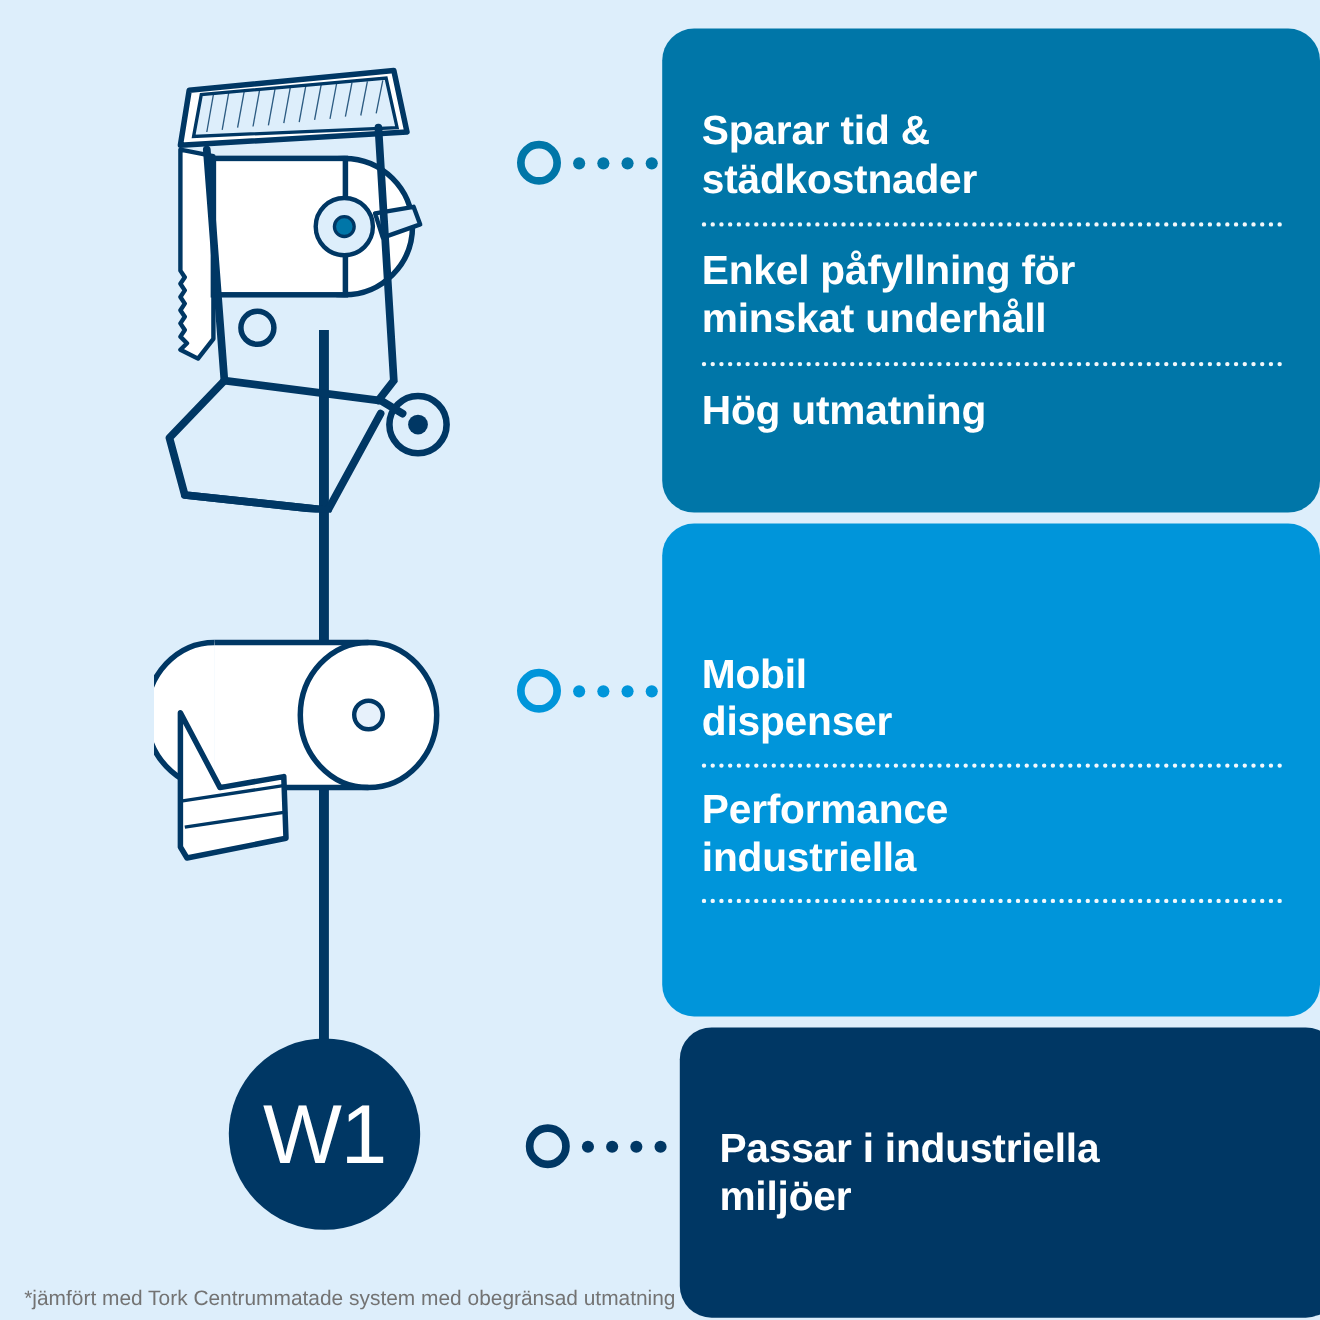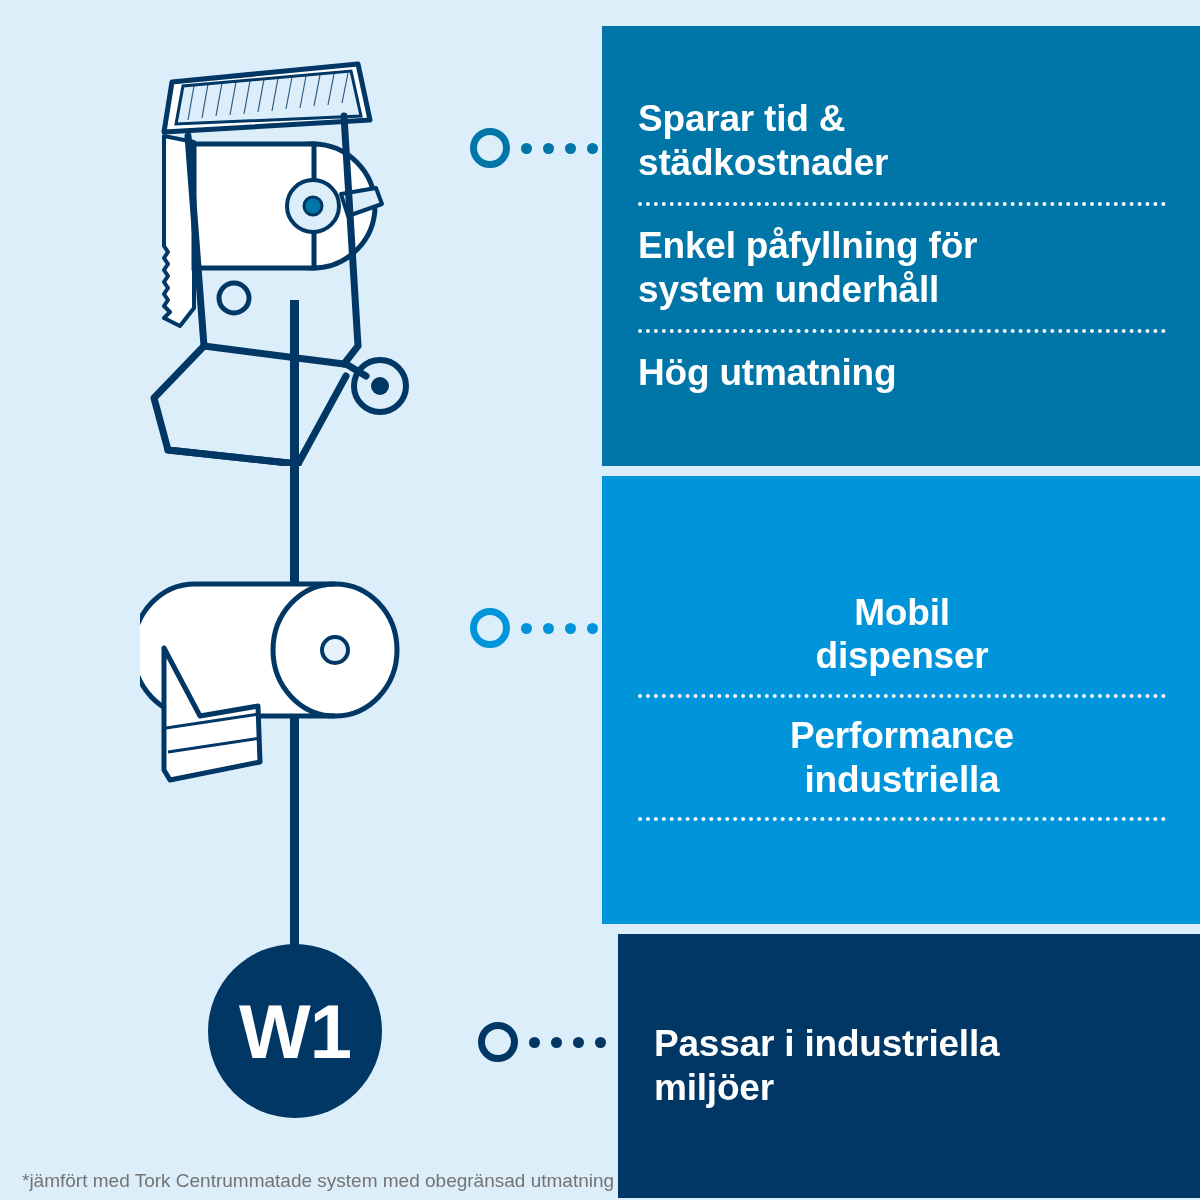"Sparar tid &" .panel { border-radius: none -> 29px }
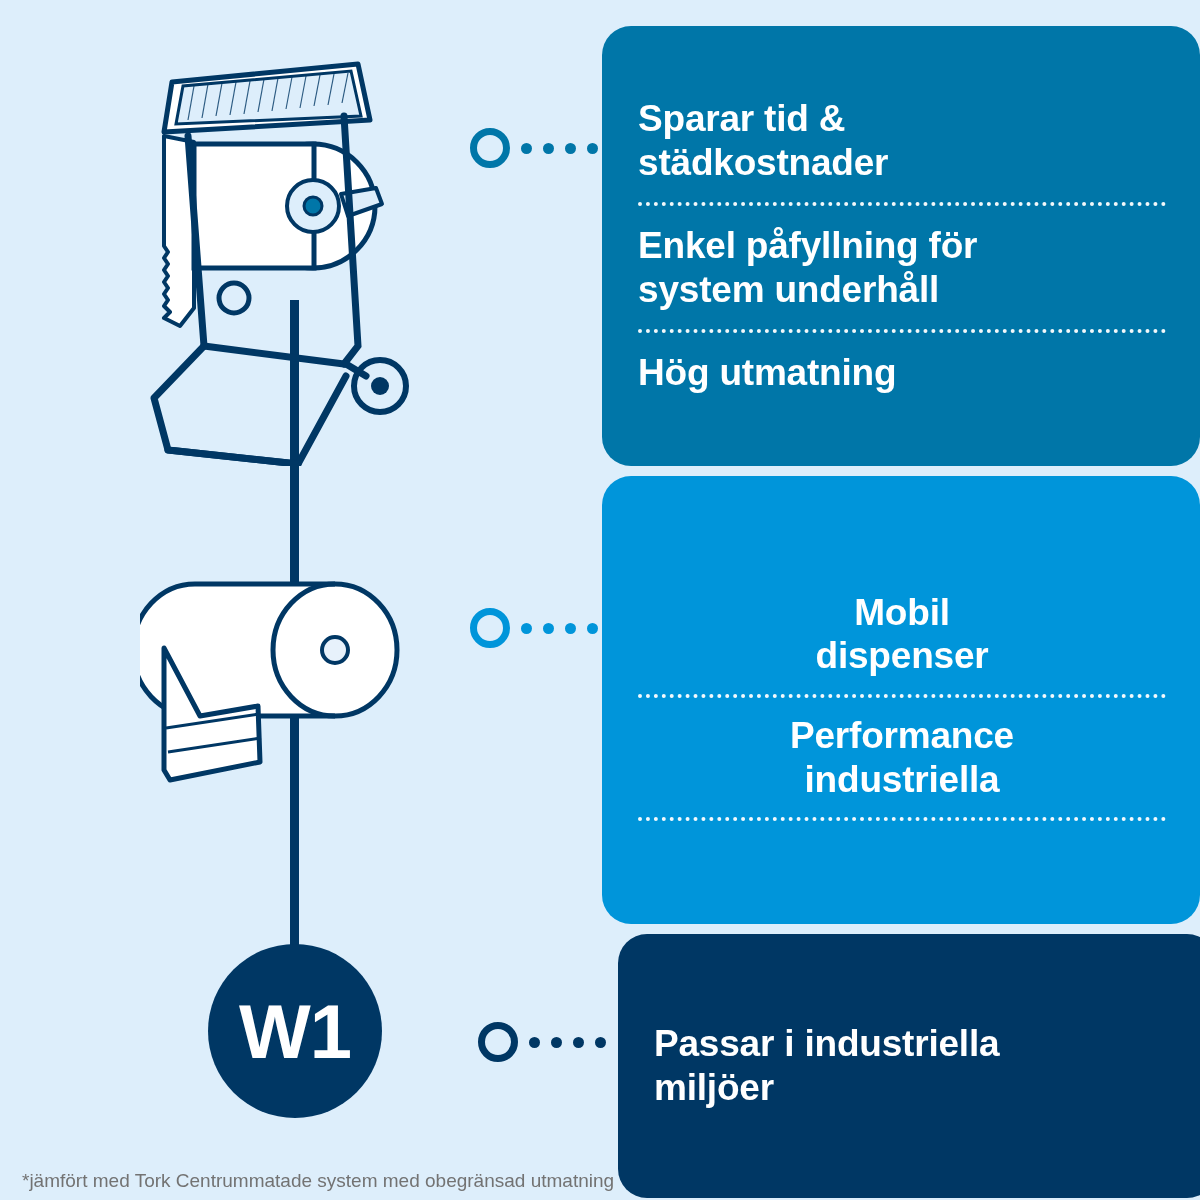"Enkel påfyllning för" div.panel-item { text: system -> minskat }
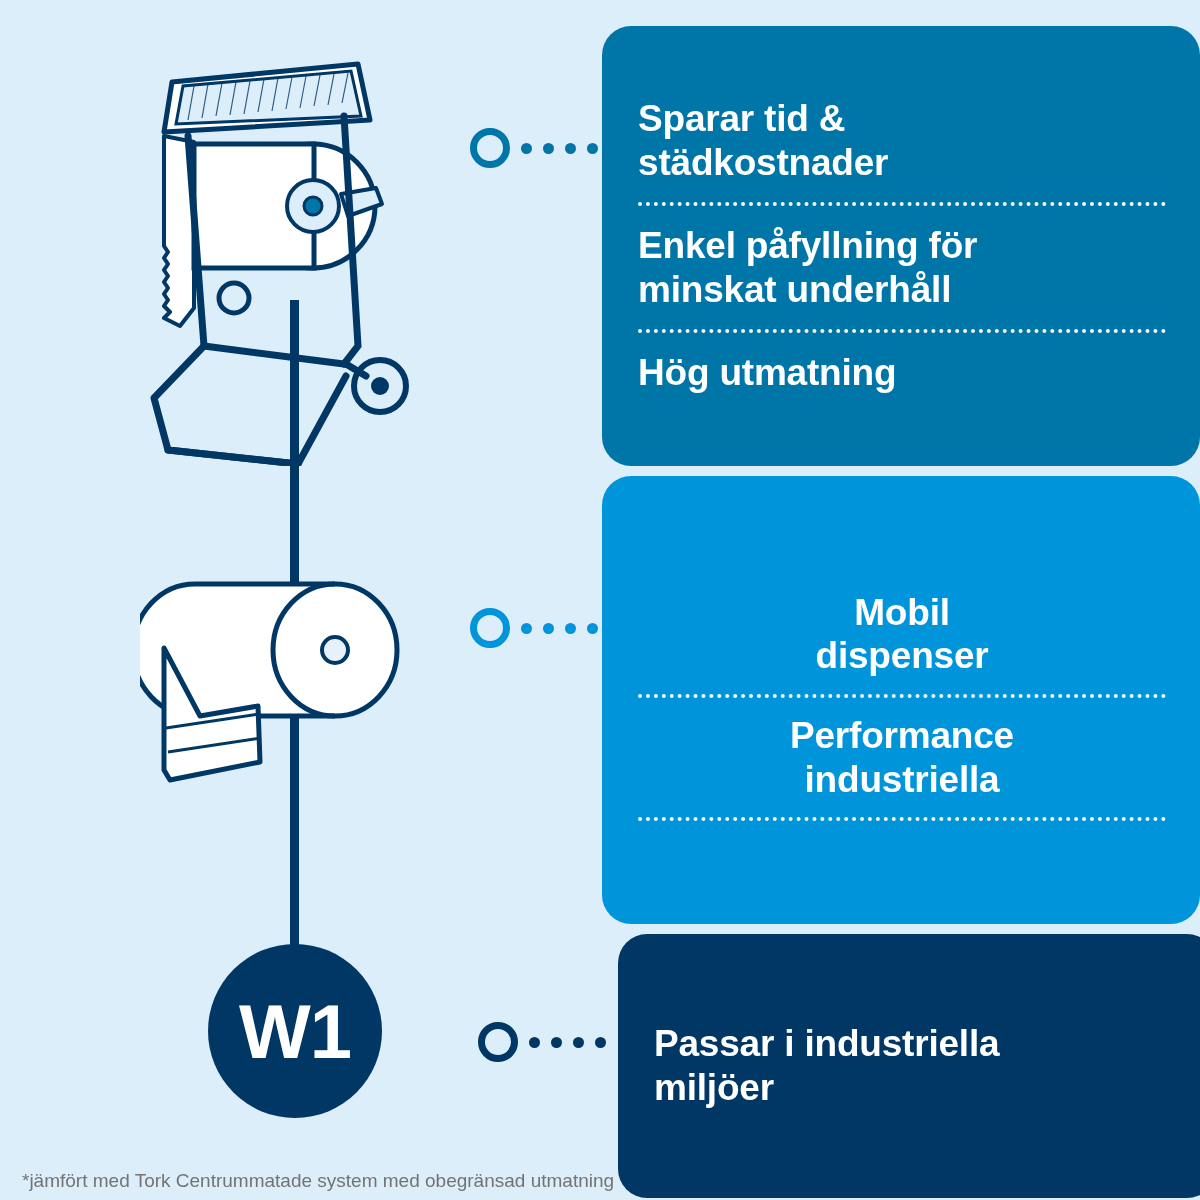"Mobil" .panel-b { text-align: center -> none }
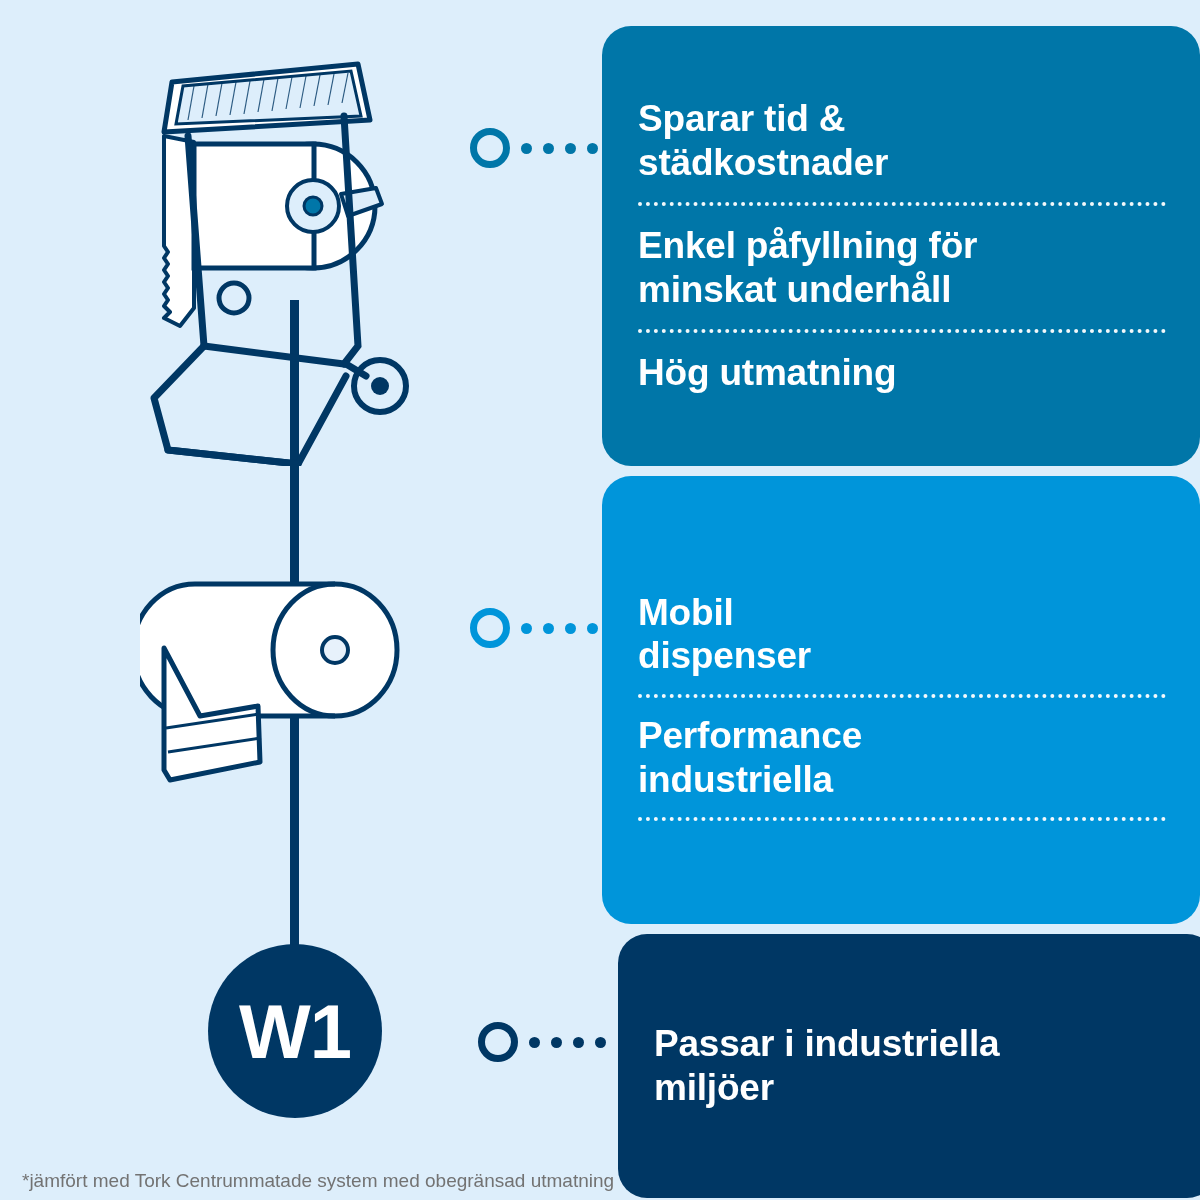"W1" .badge { font-weight: bold -> normal }
